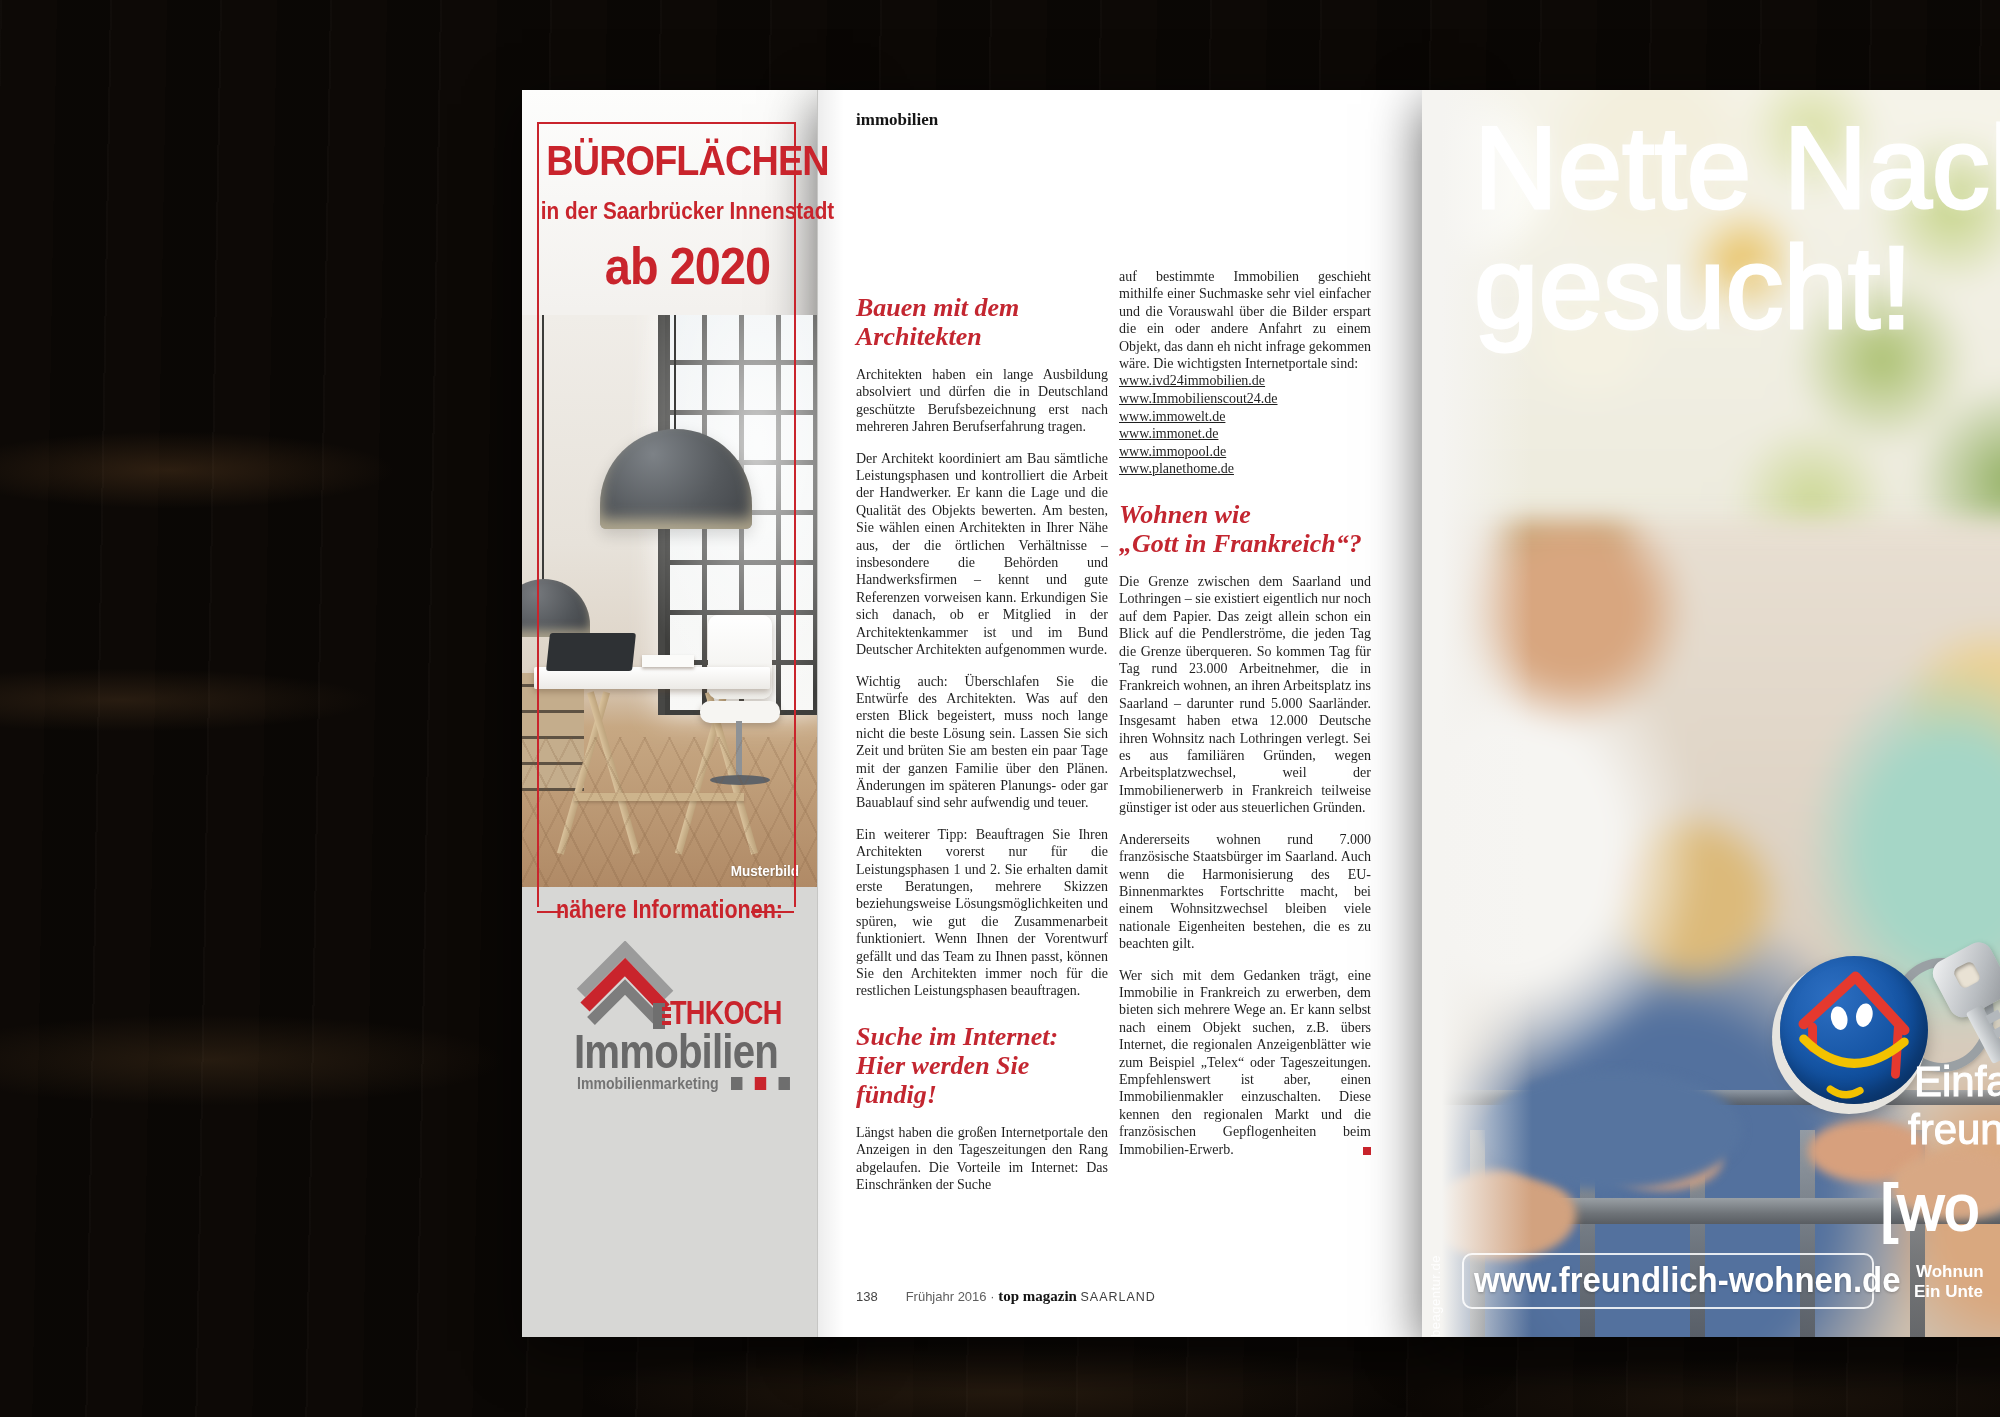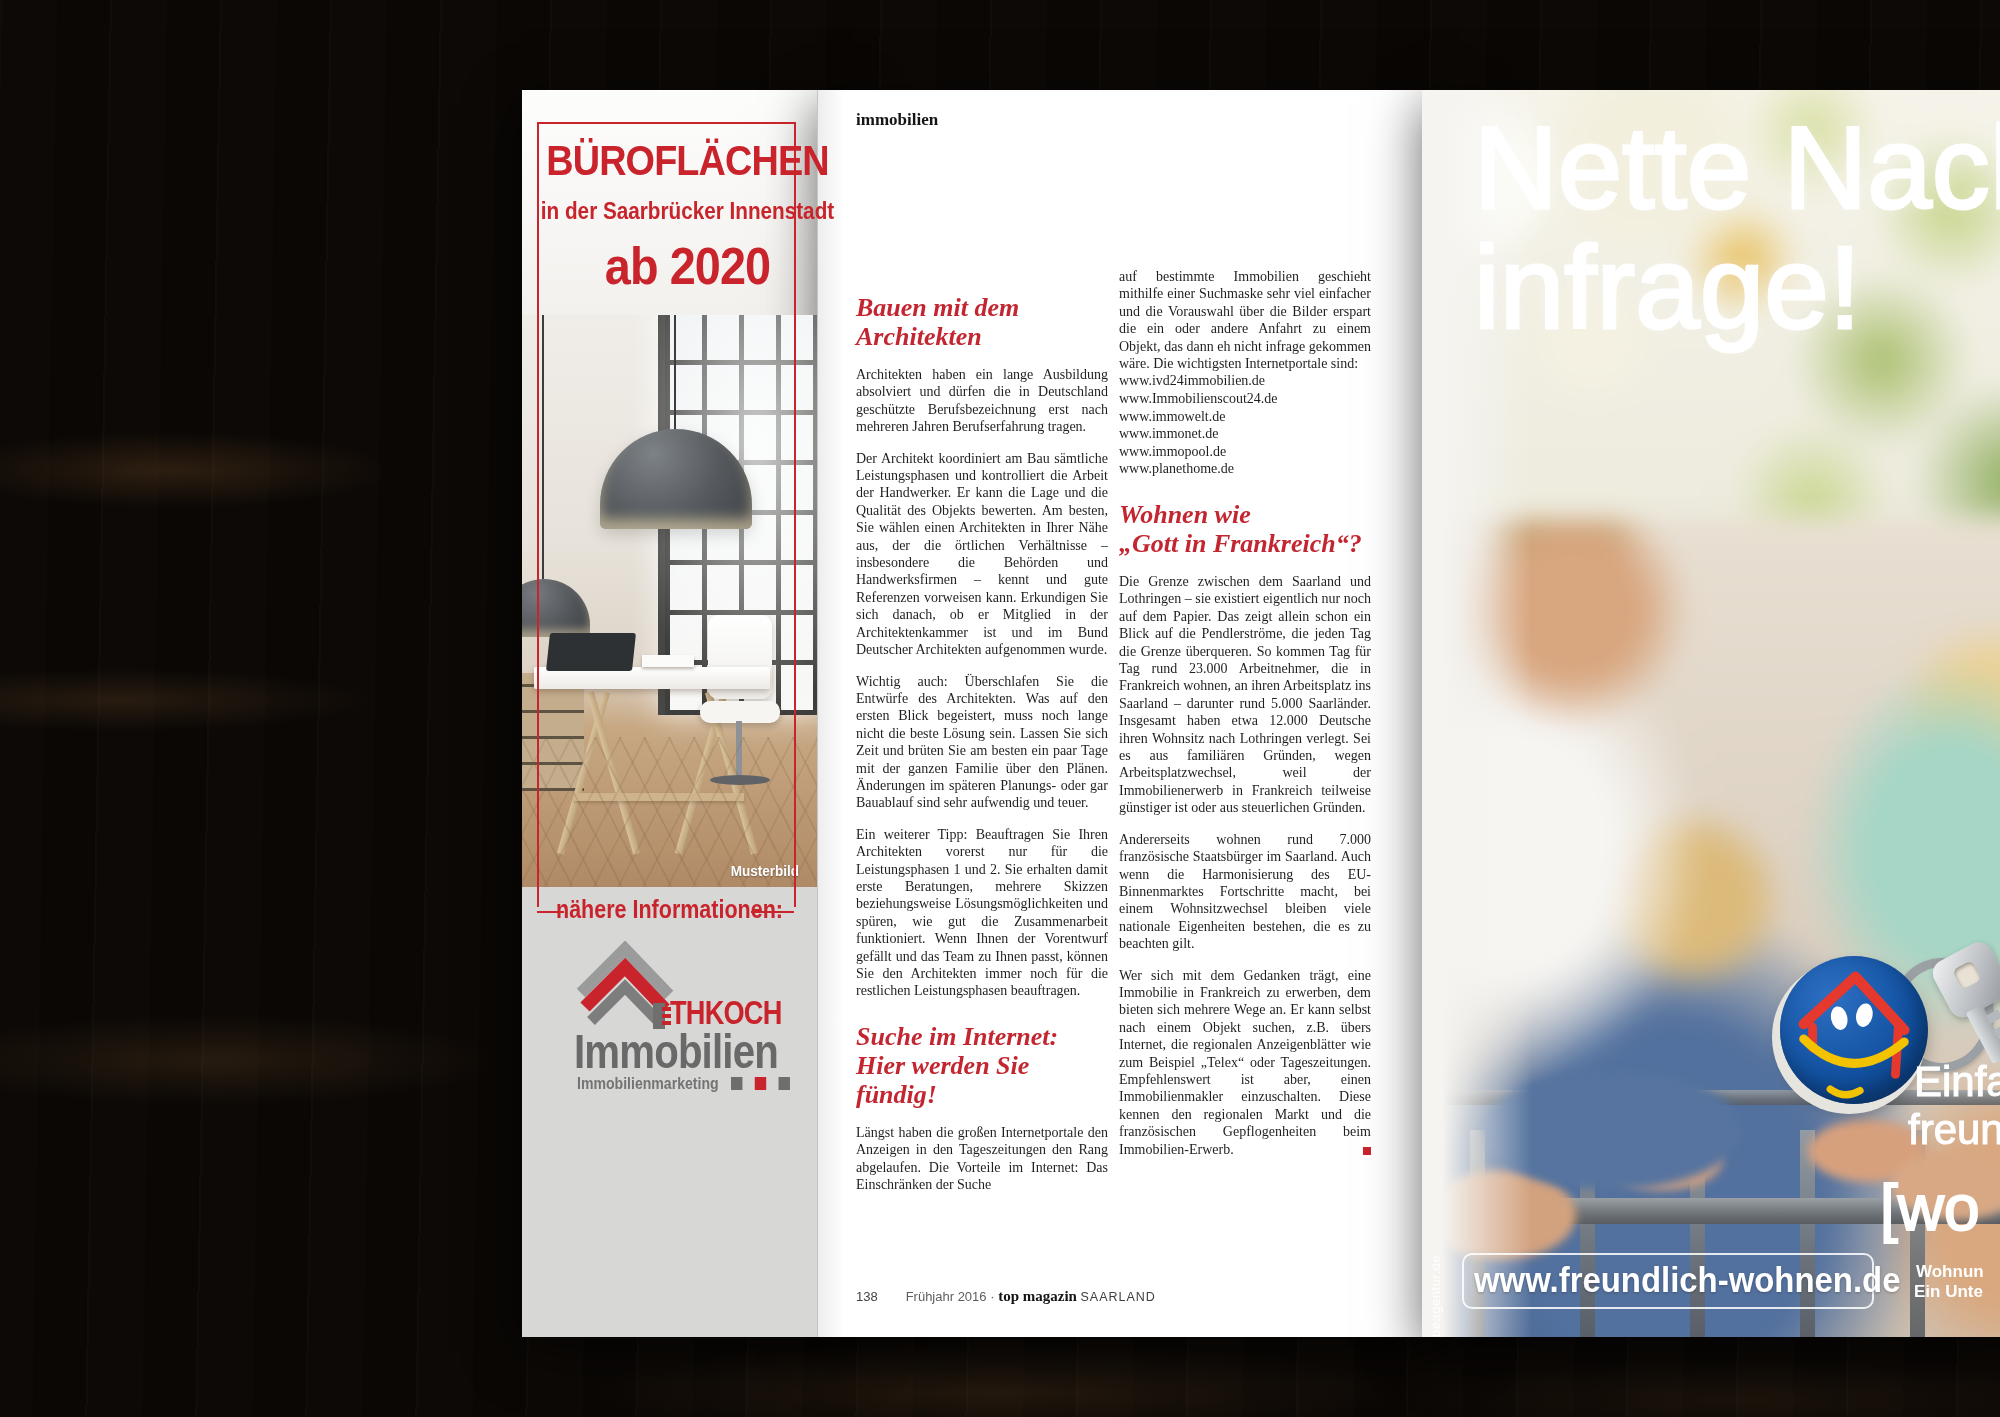"infrage!" span { text: infrage -> gesucht }
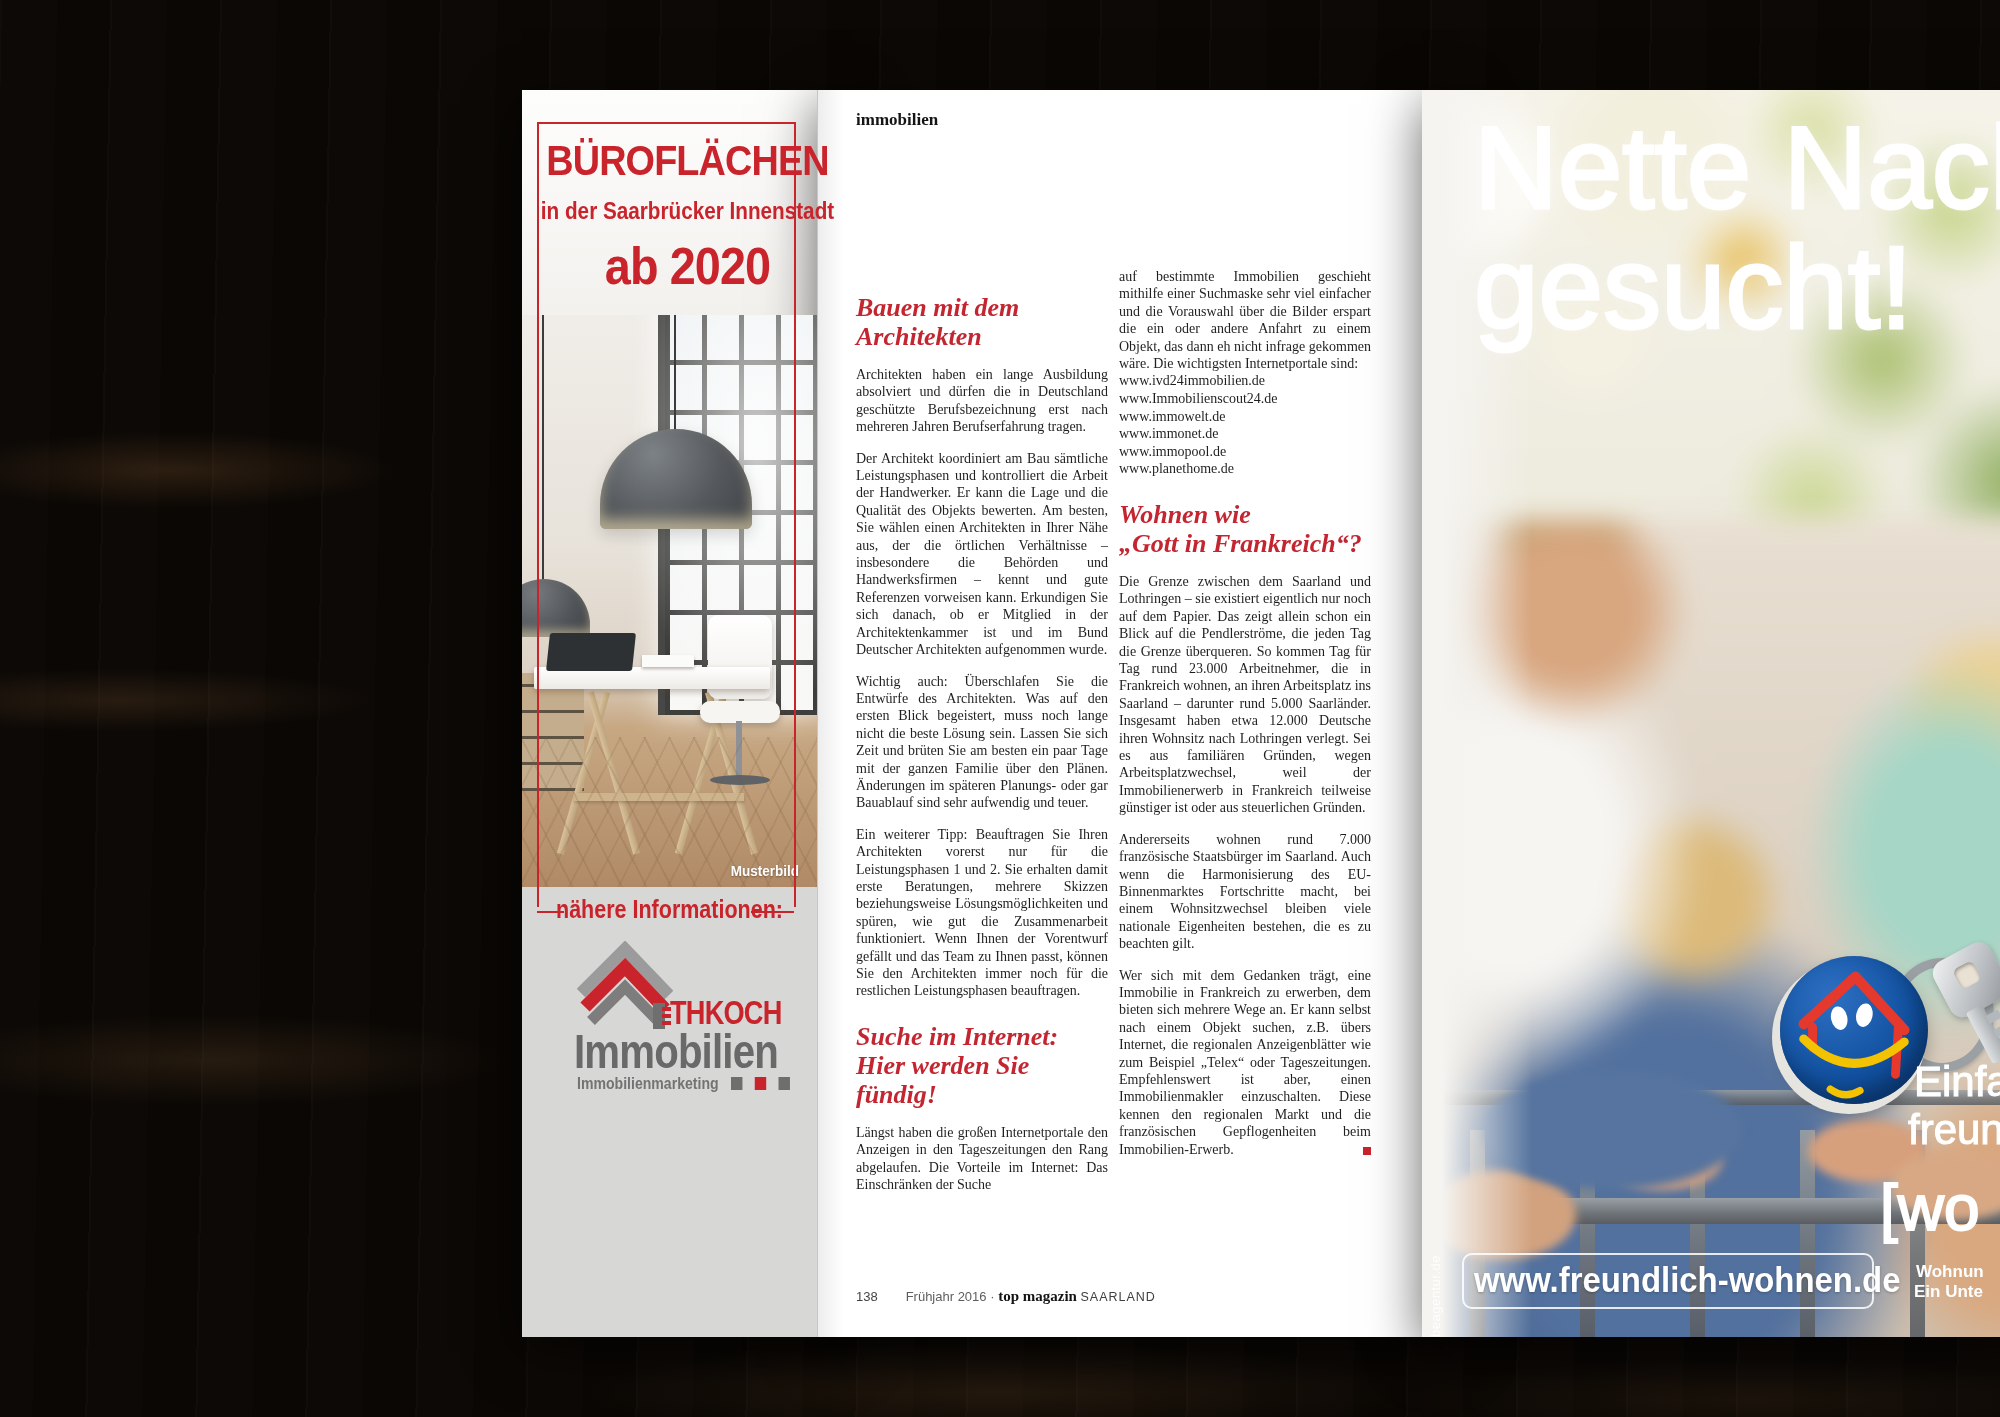"www.ivd24immobilien.de" .portals { text-decoration: none -> underline }
